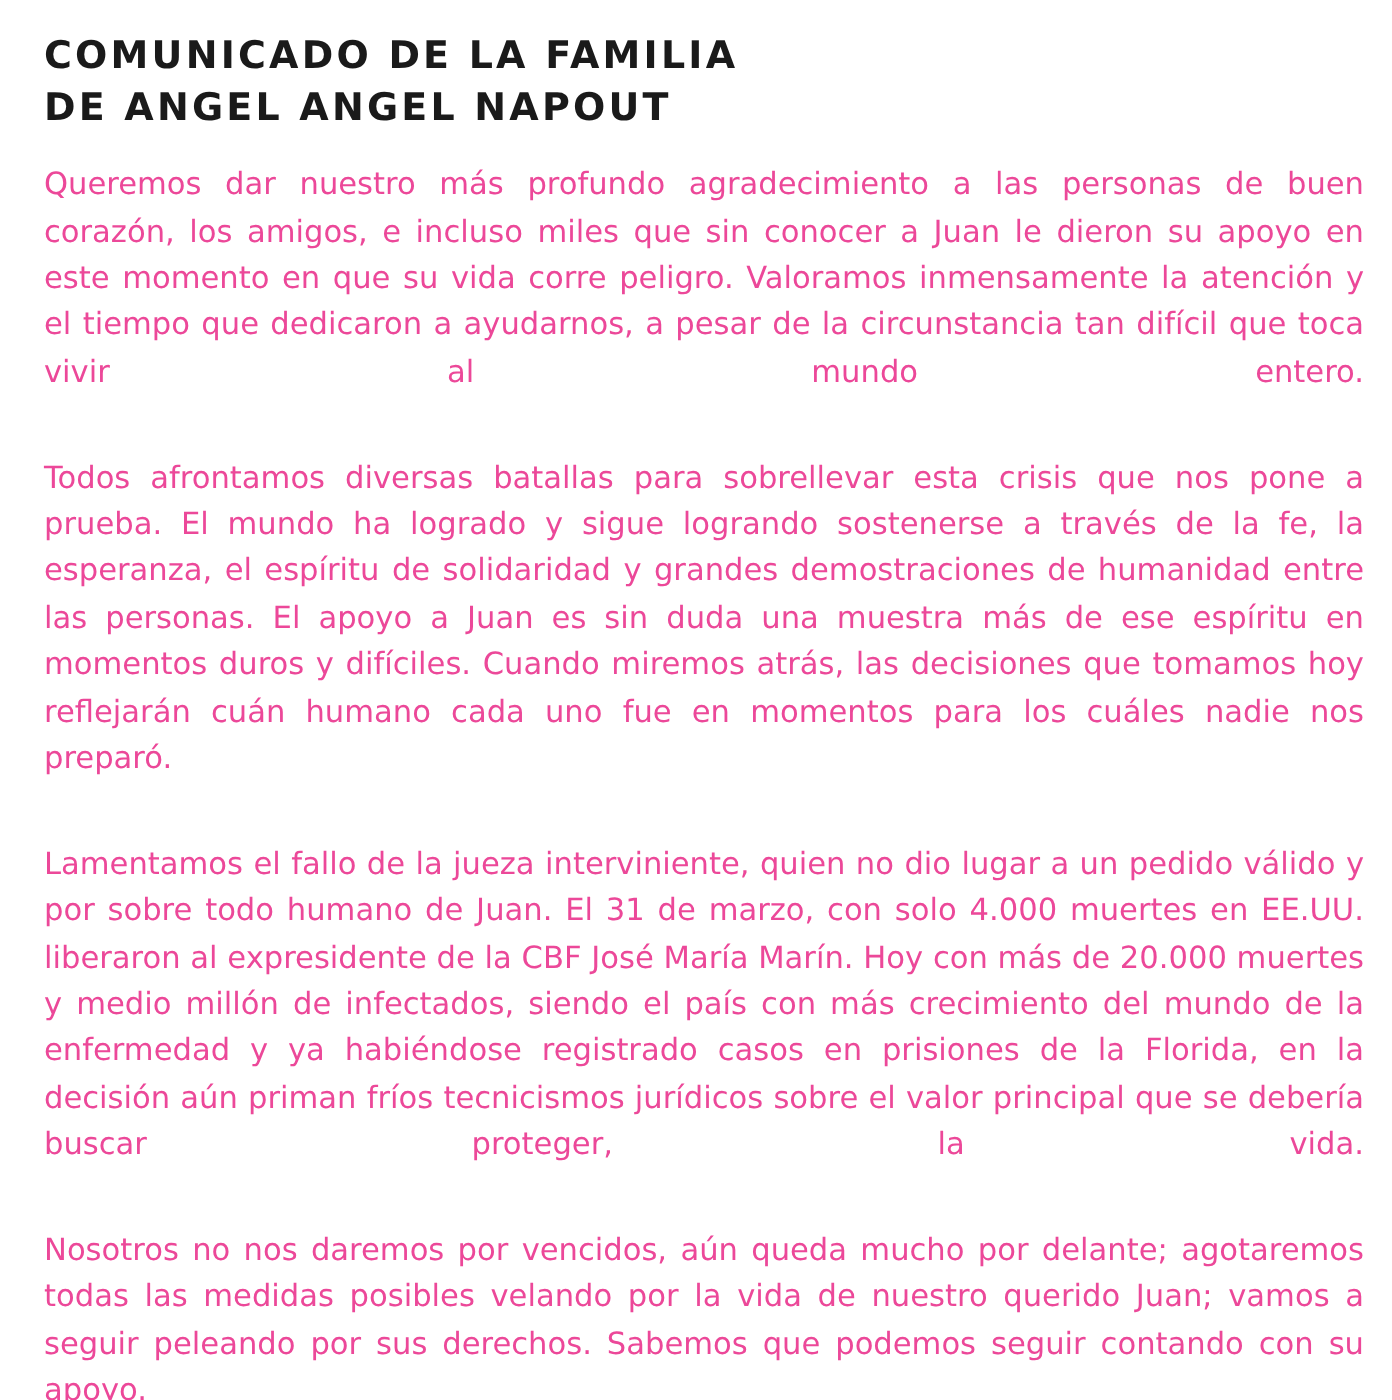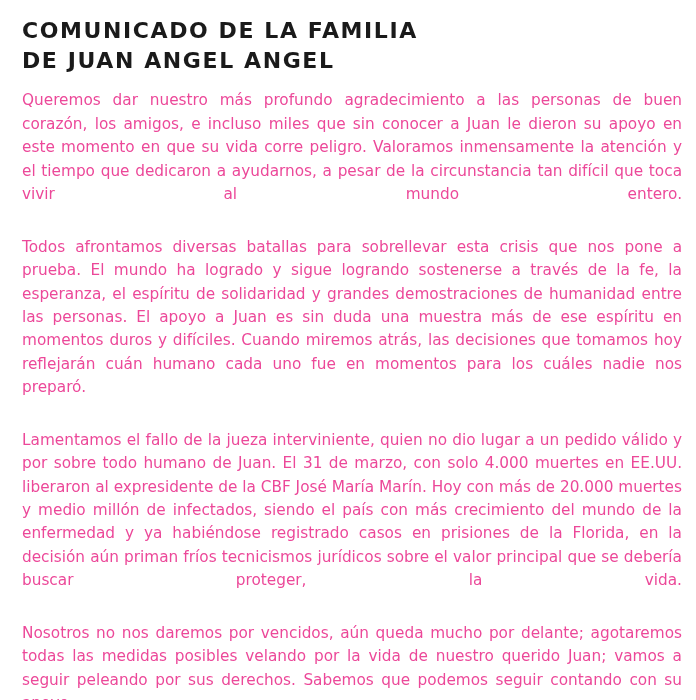"COMUNICADO DE LA FAMILIA" .title { font-size: 22px -> 19px }
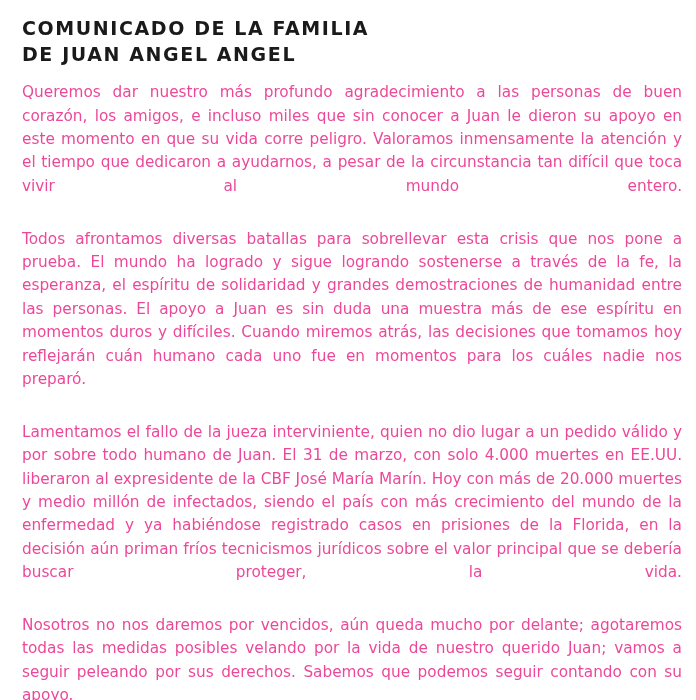"DE JUAN ANGEL ANGEL" span.line { text: JUAN ANGEL ANGEL -> ANGEL ANGEL NAPOUT }
